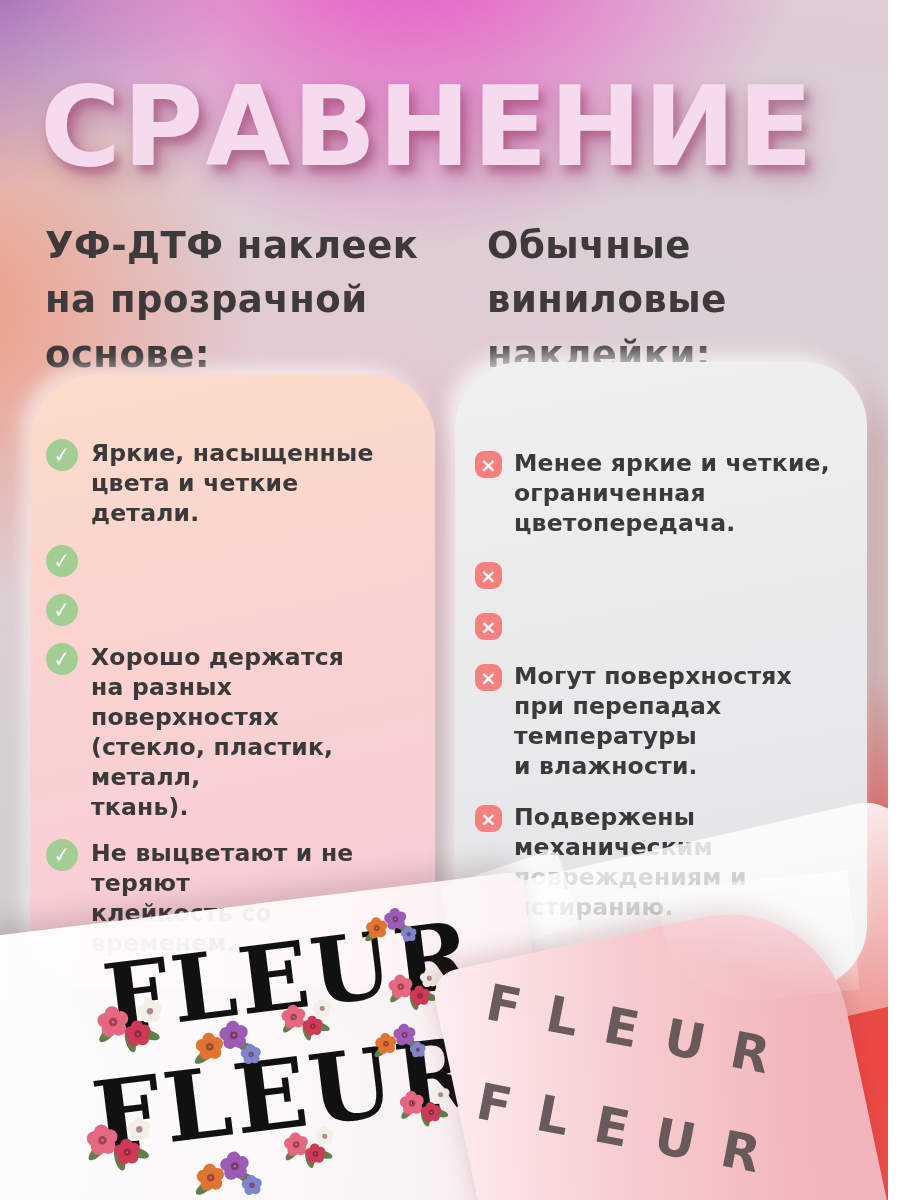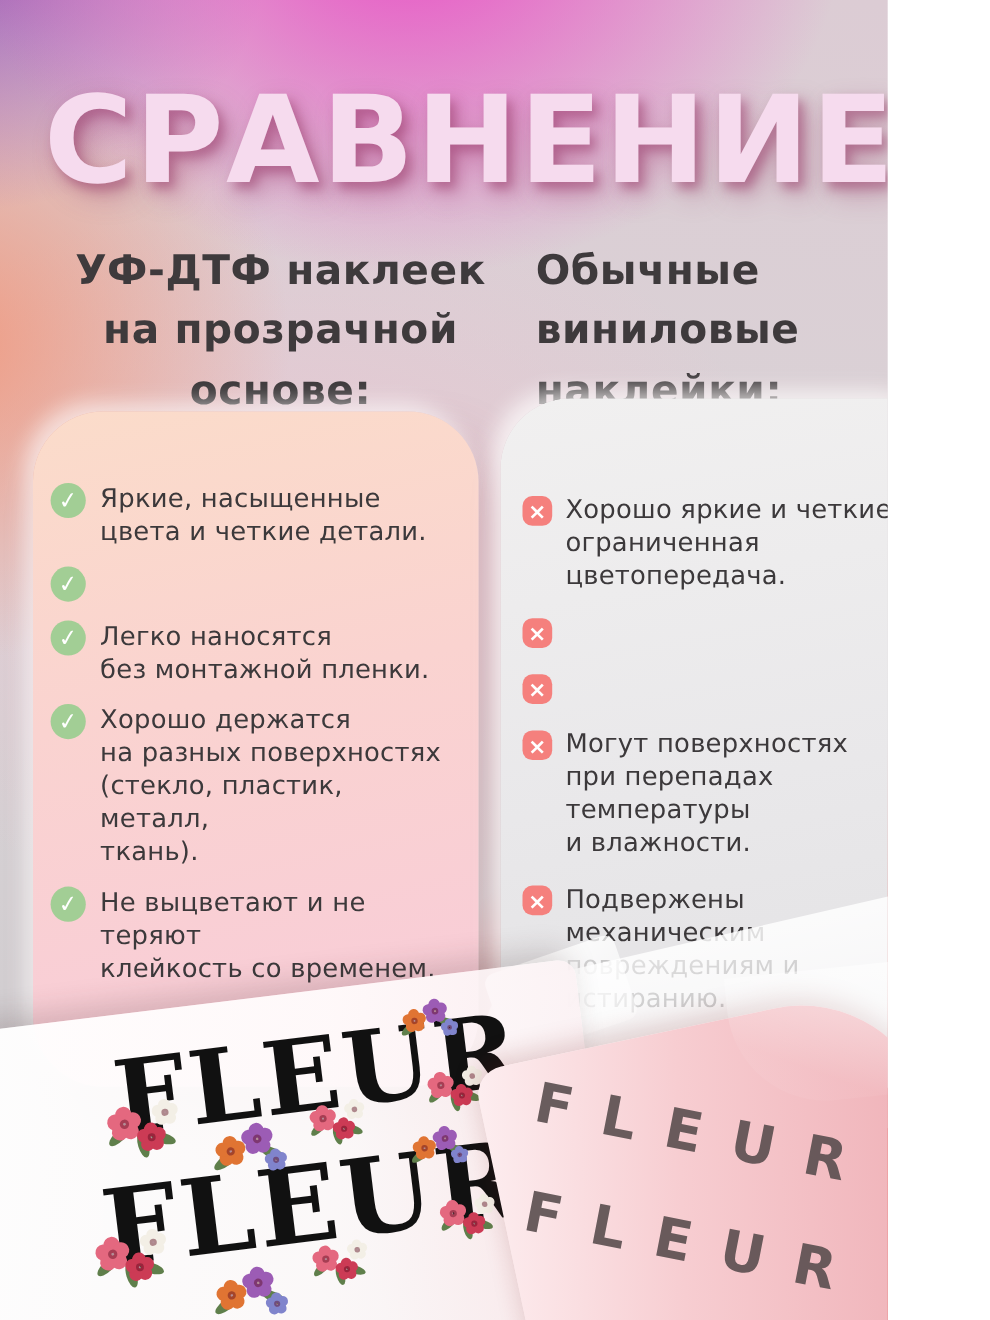"СРАВНЕНИЕ" .stage { width: 807px -> 888px }
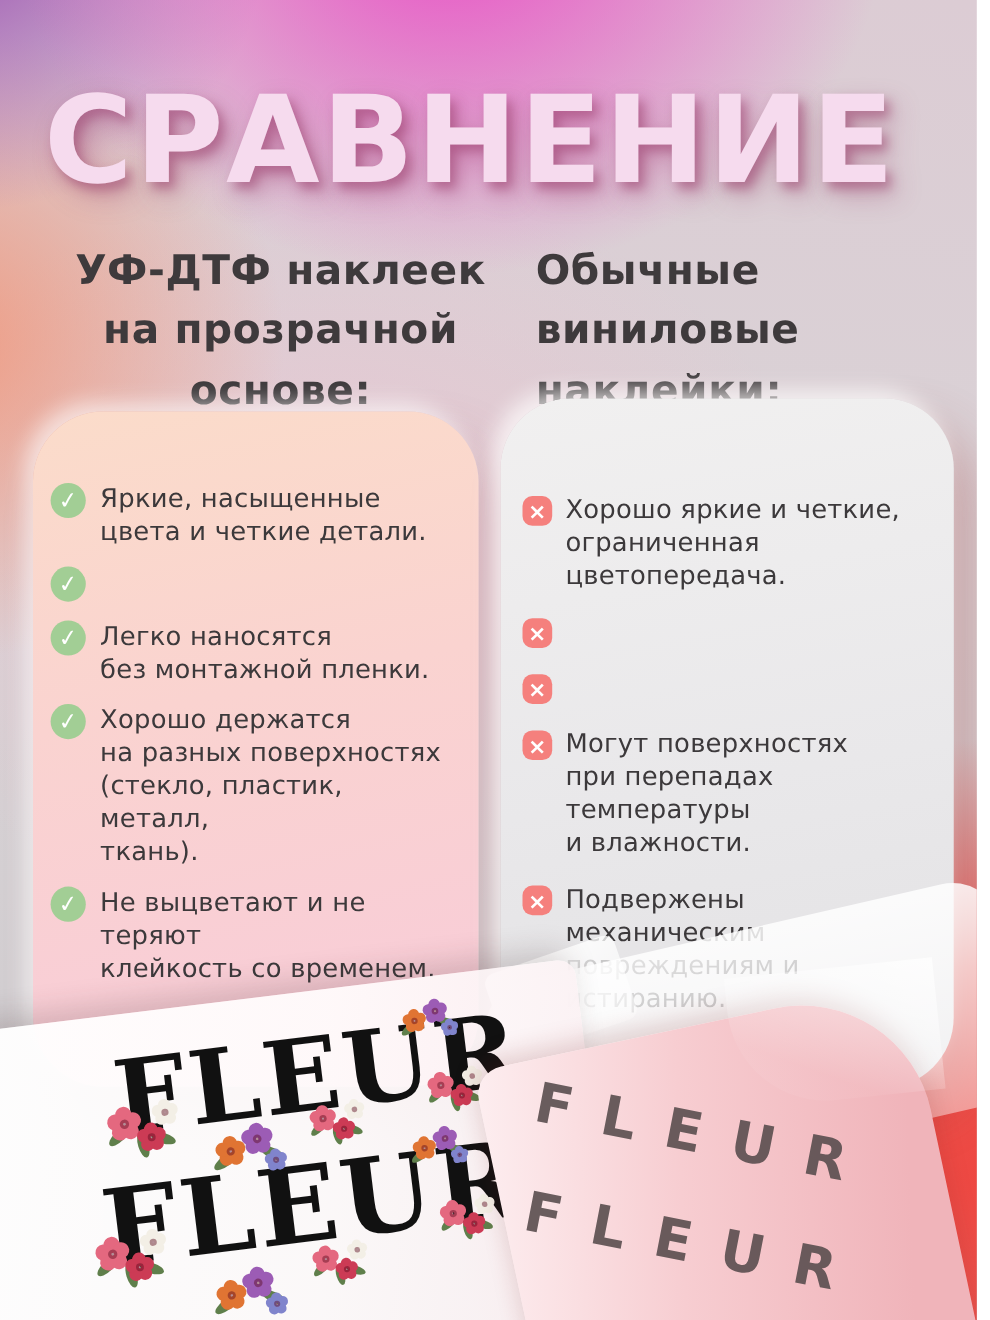"УФ-ДТФ наклеек" .col-heading.left { text-align: center -> none }
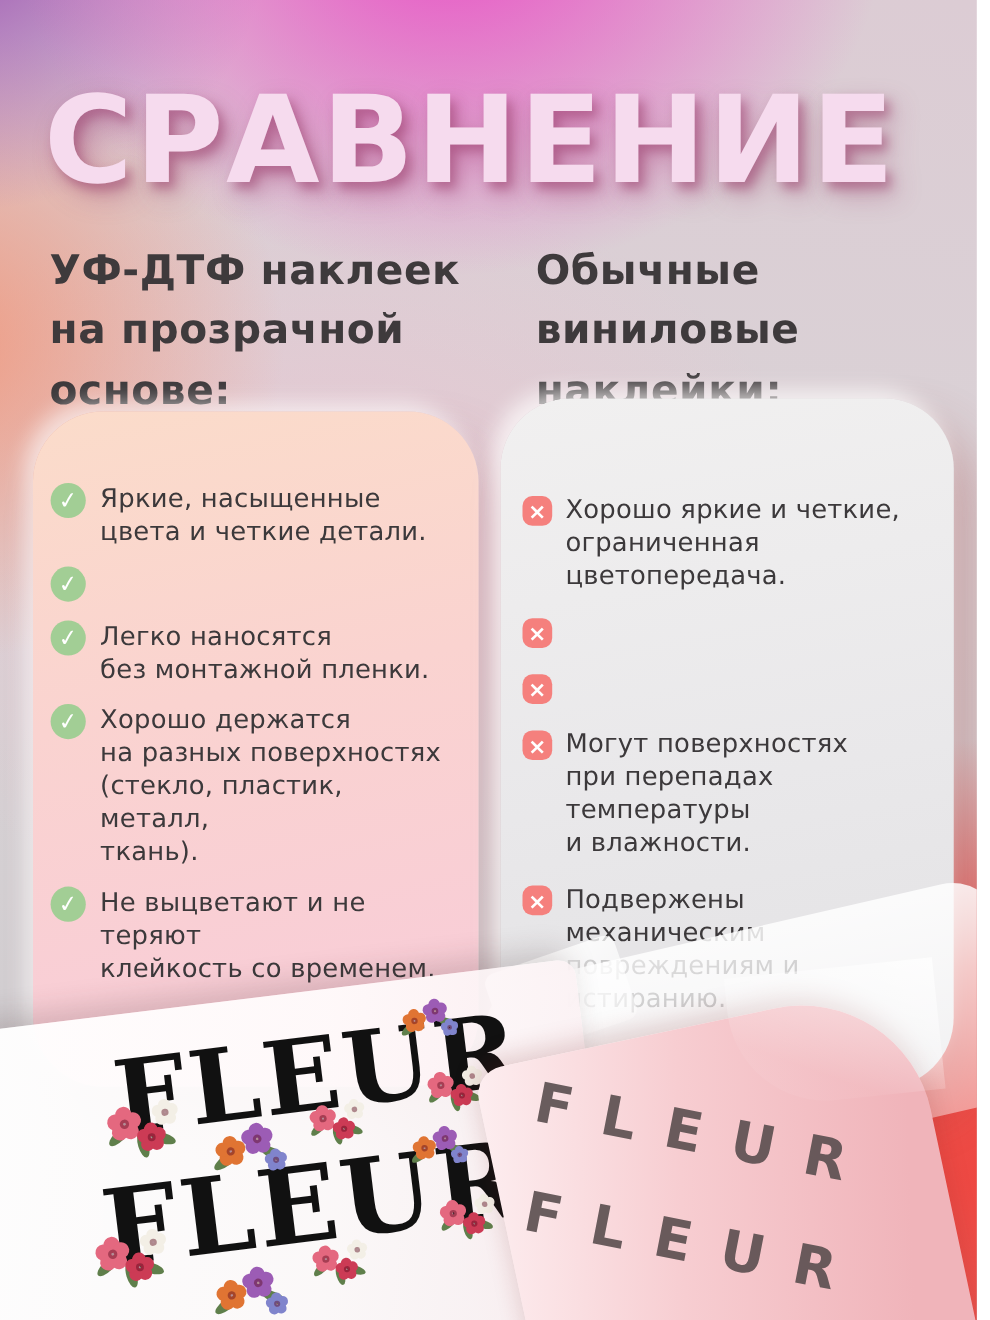"Яркие, насыщенные" .item-text { font-weight: normal -> bold }
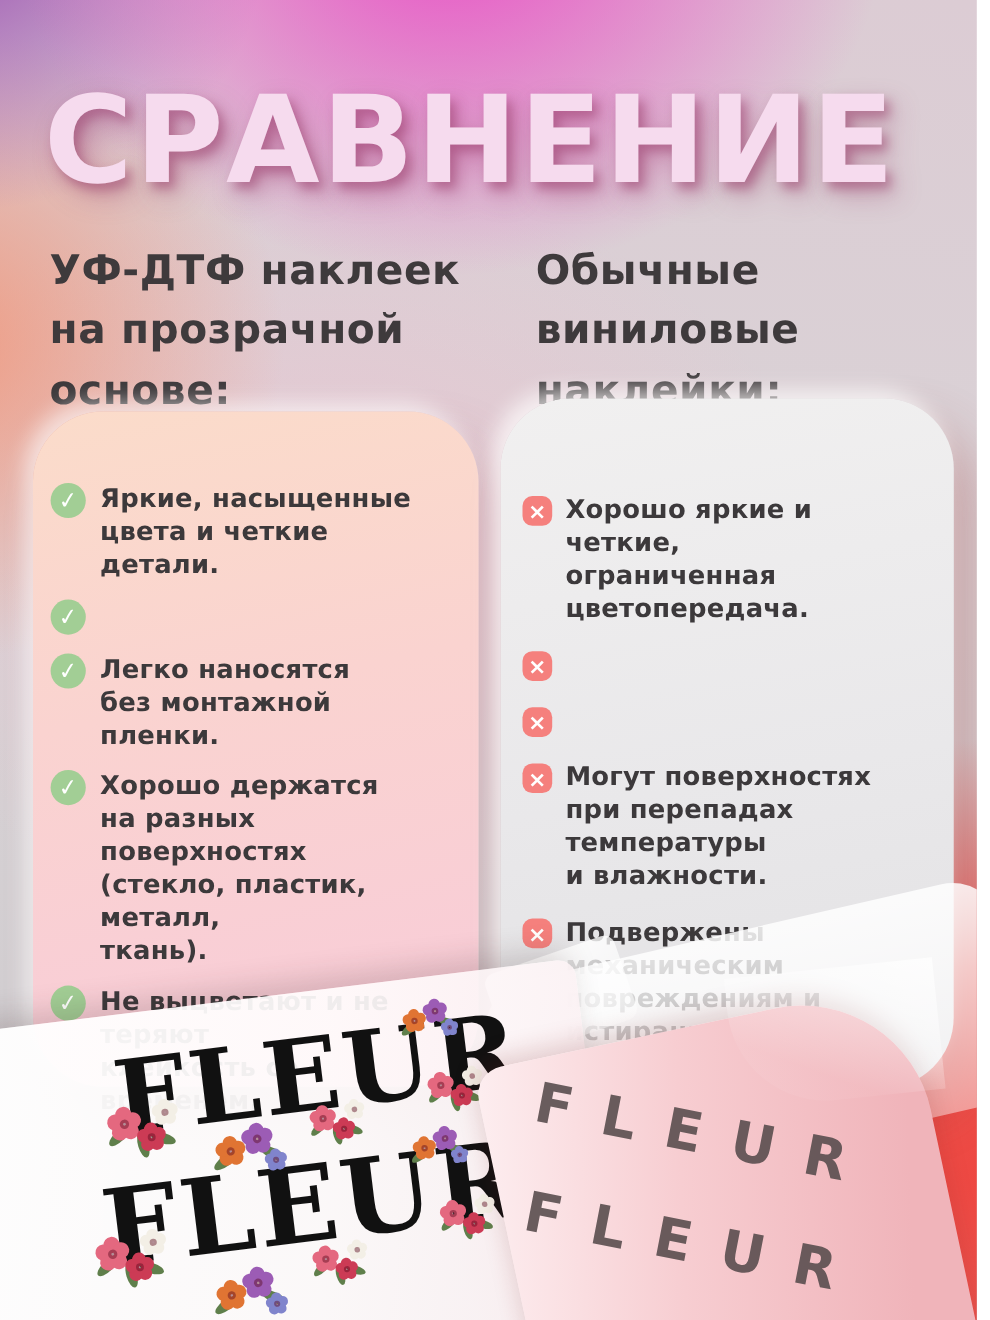"Хорошо яркие и четкие," p.item-text { text: Хорошо -> Менее }
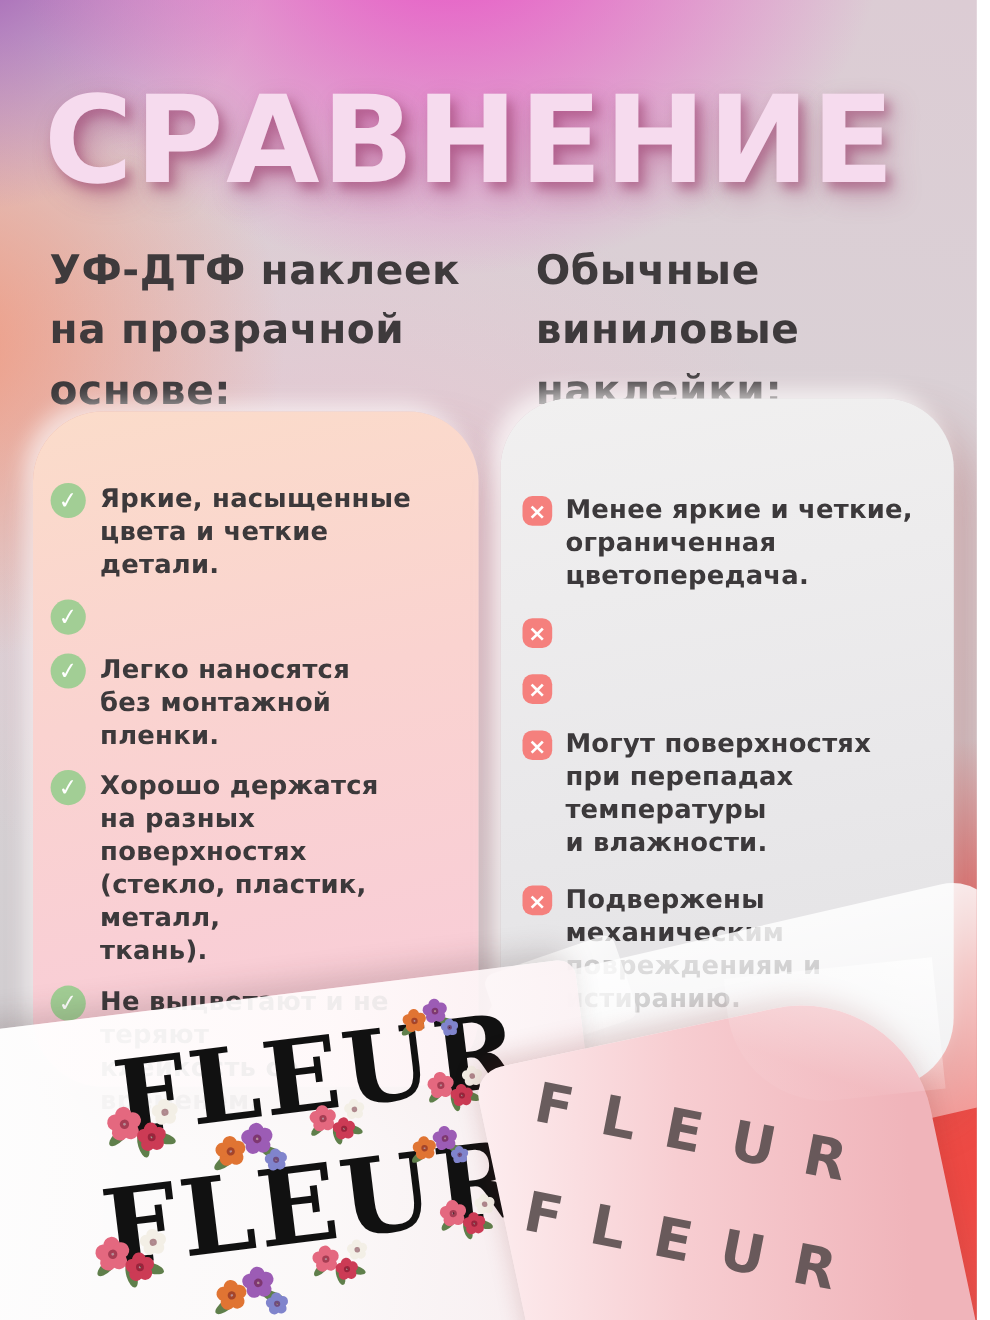"Легко наносятся" p.item-text { html: <p>Легко наносятся без монтажной пленки.</p> -> none }
